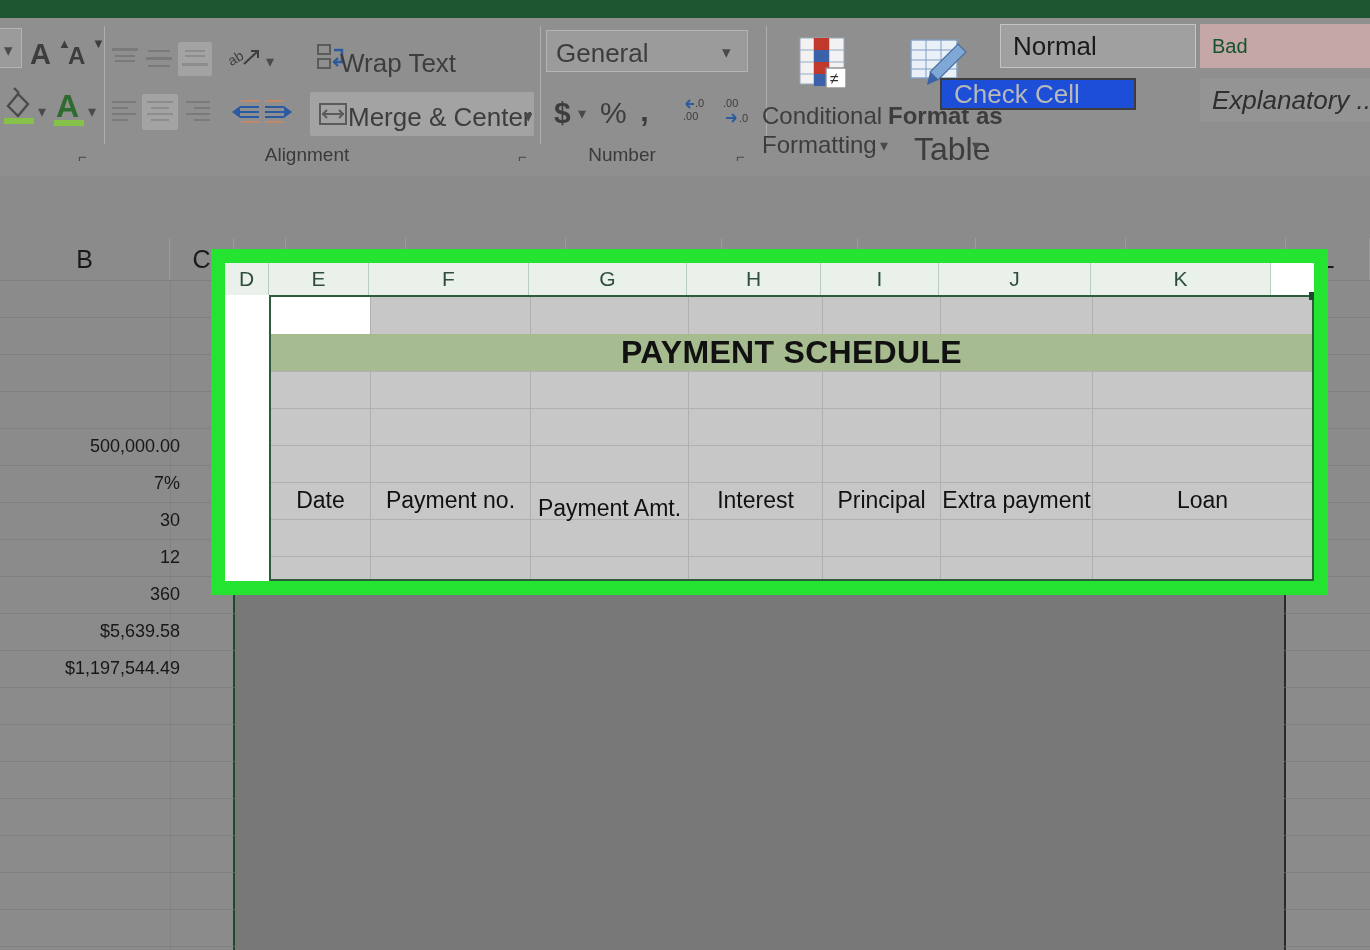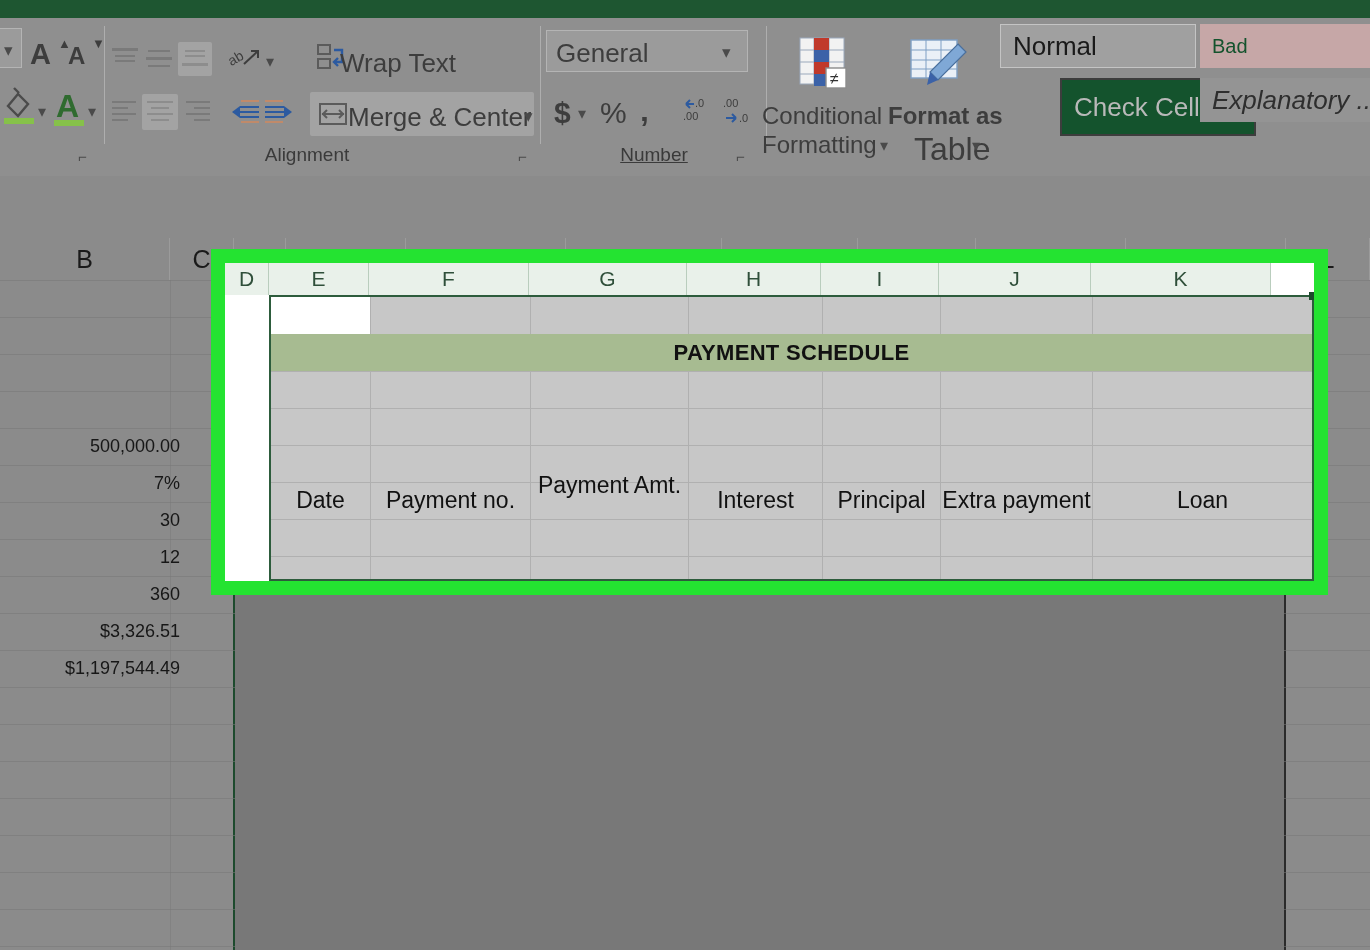"Check Cell" div.stylebox { background: #14532d -> #1d4ed8; height: 58px -> 32px; left: 1060px -> 940px }
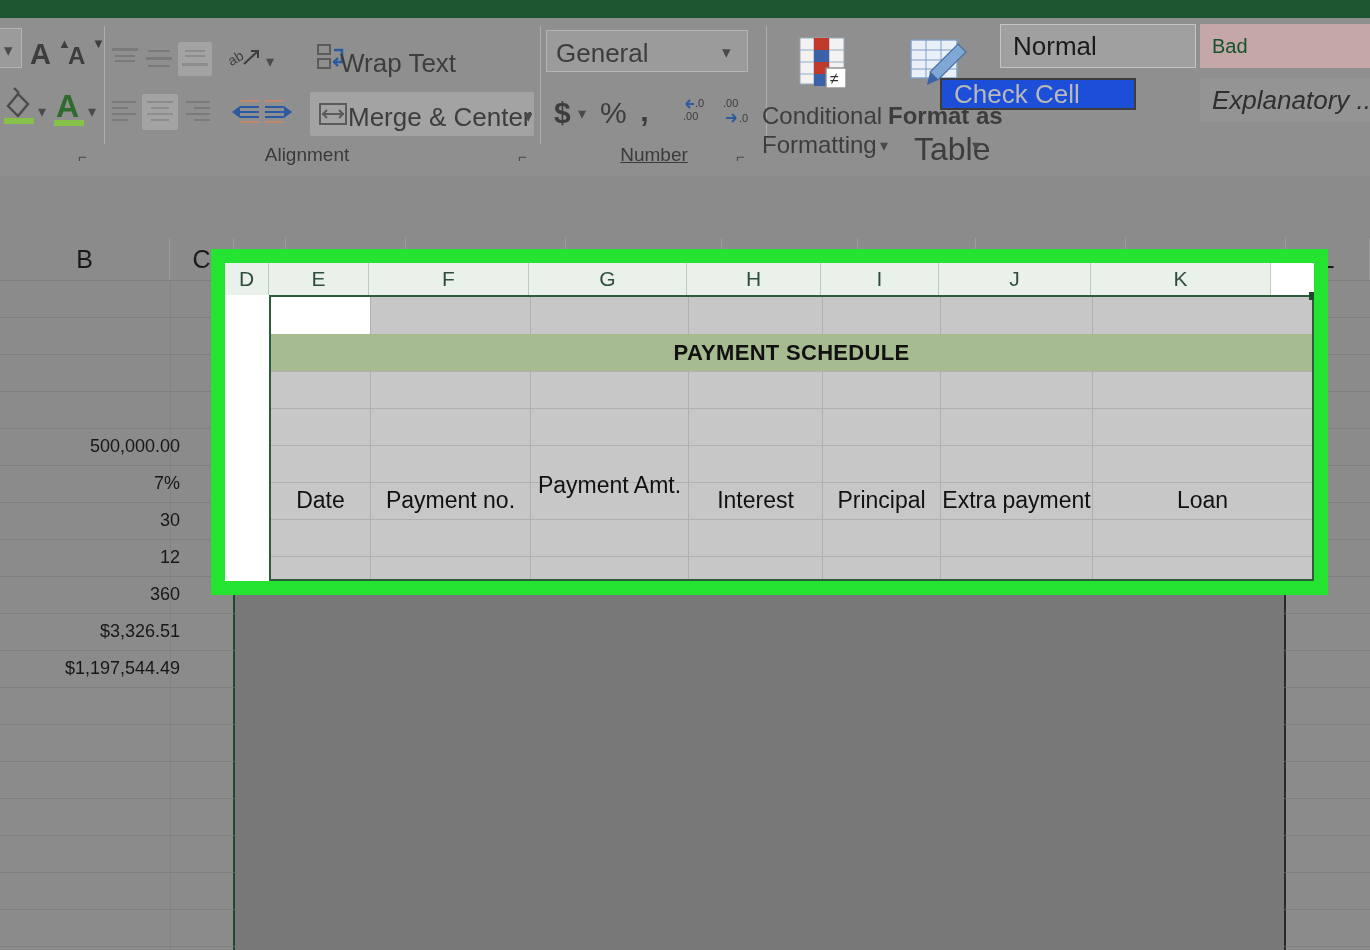"Number" div.grp-label { left: 564px -> 532px; text-decoration: underline -> none }
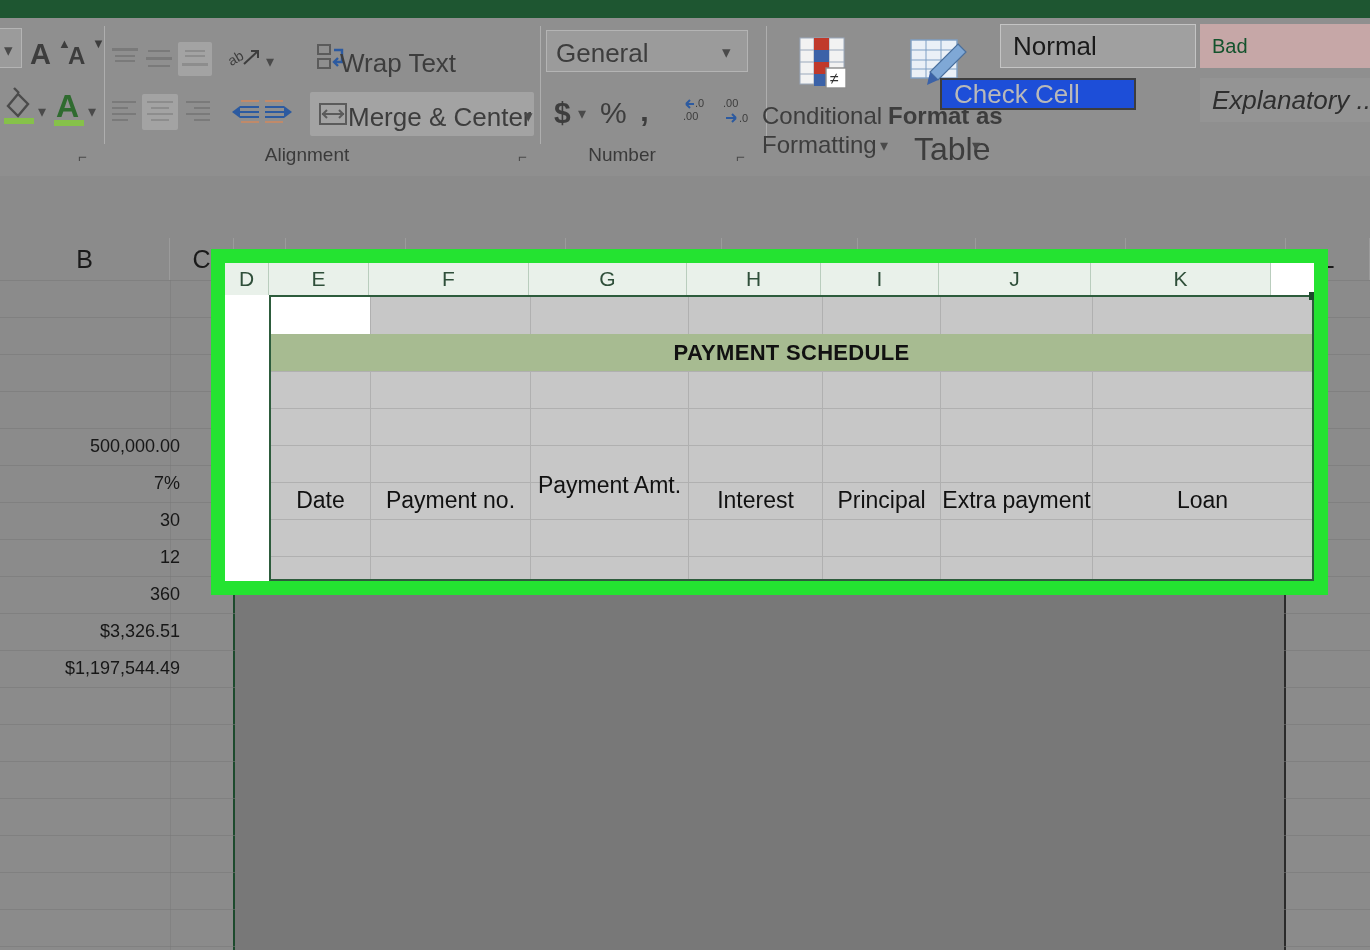"PAYMENT SCHEDULE" .title-bar span { font-size: 22px -> 32px }
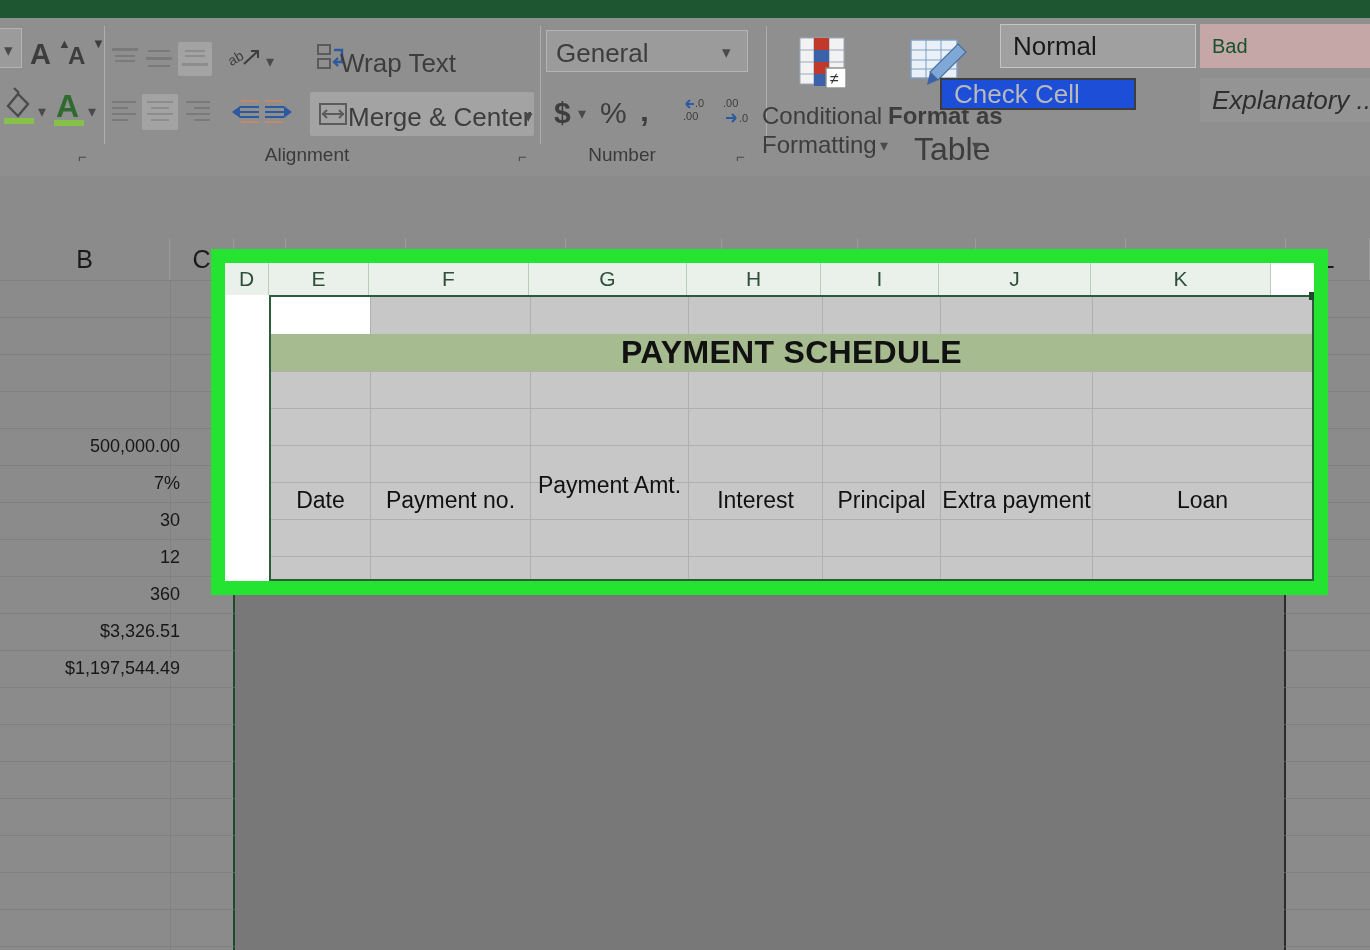"Payment Amt." div.hdr-cell { top: 170px -> 193px }
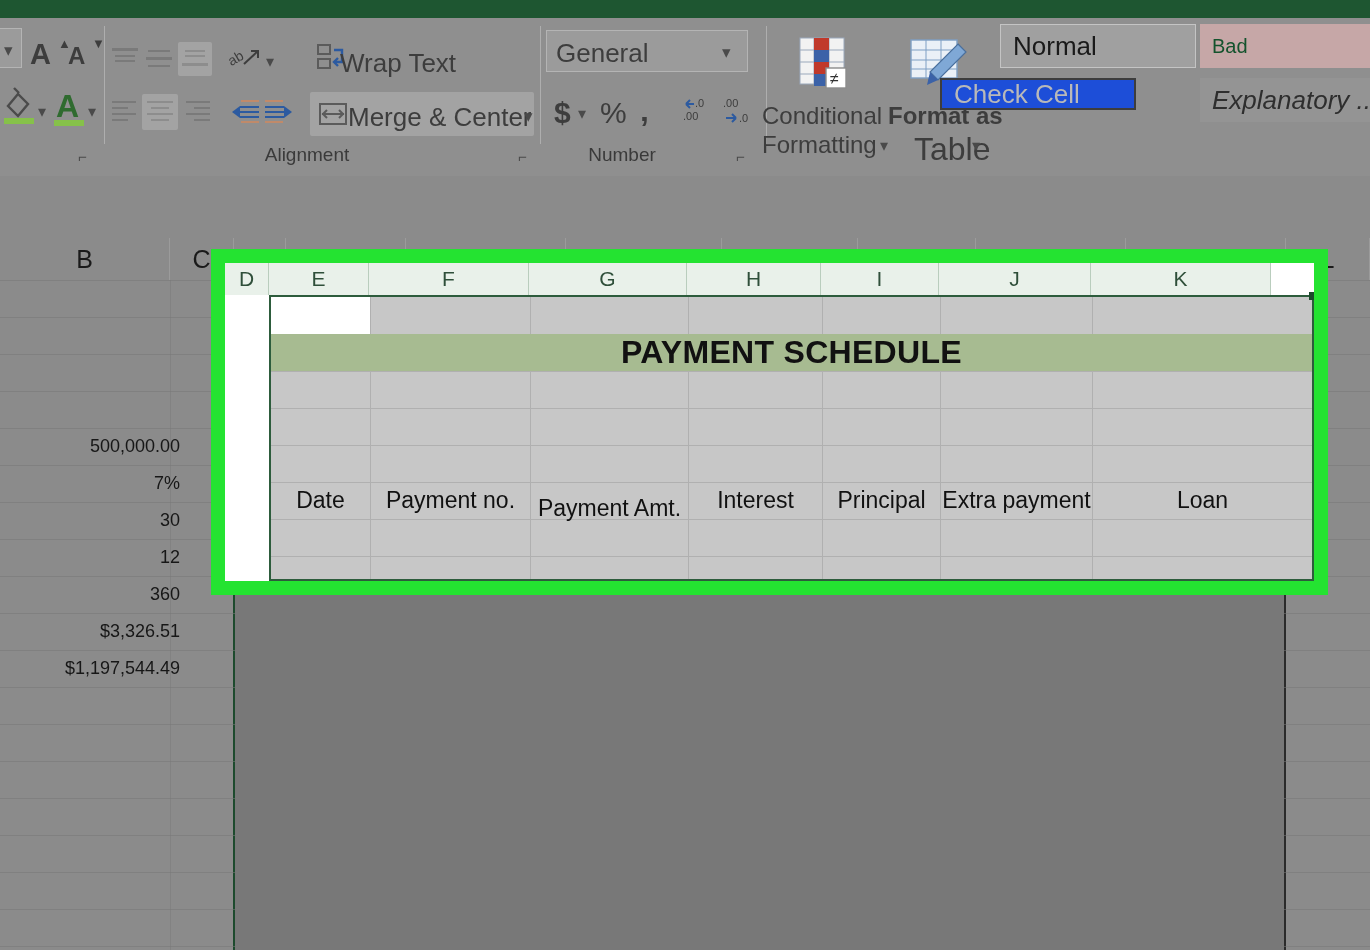"$3,326.51" div.bcell { text: $3,326.51 -> $5,639.58 }
